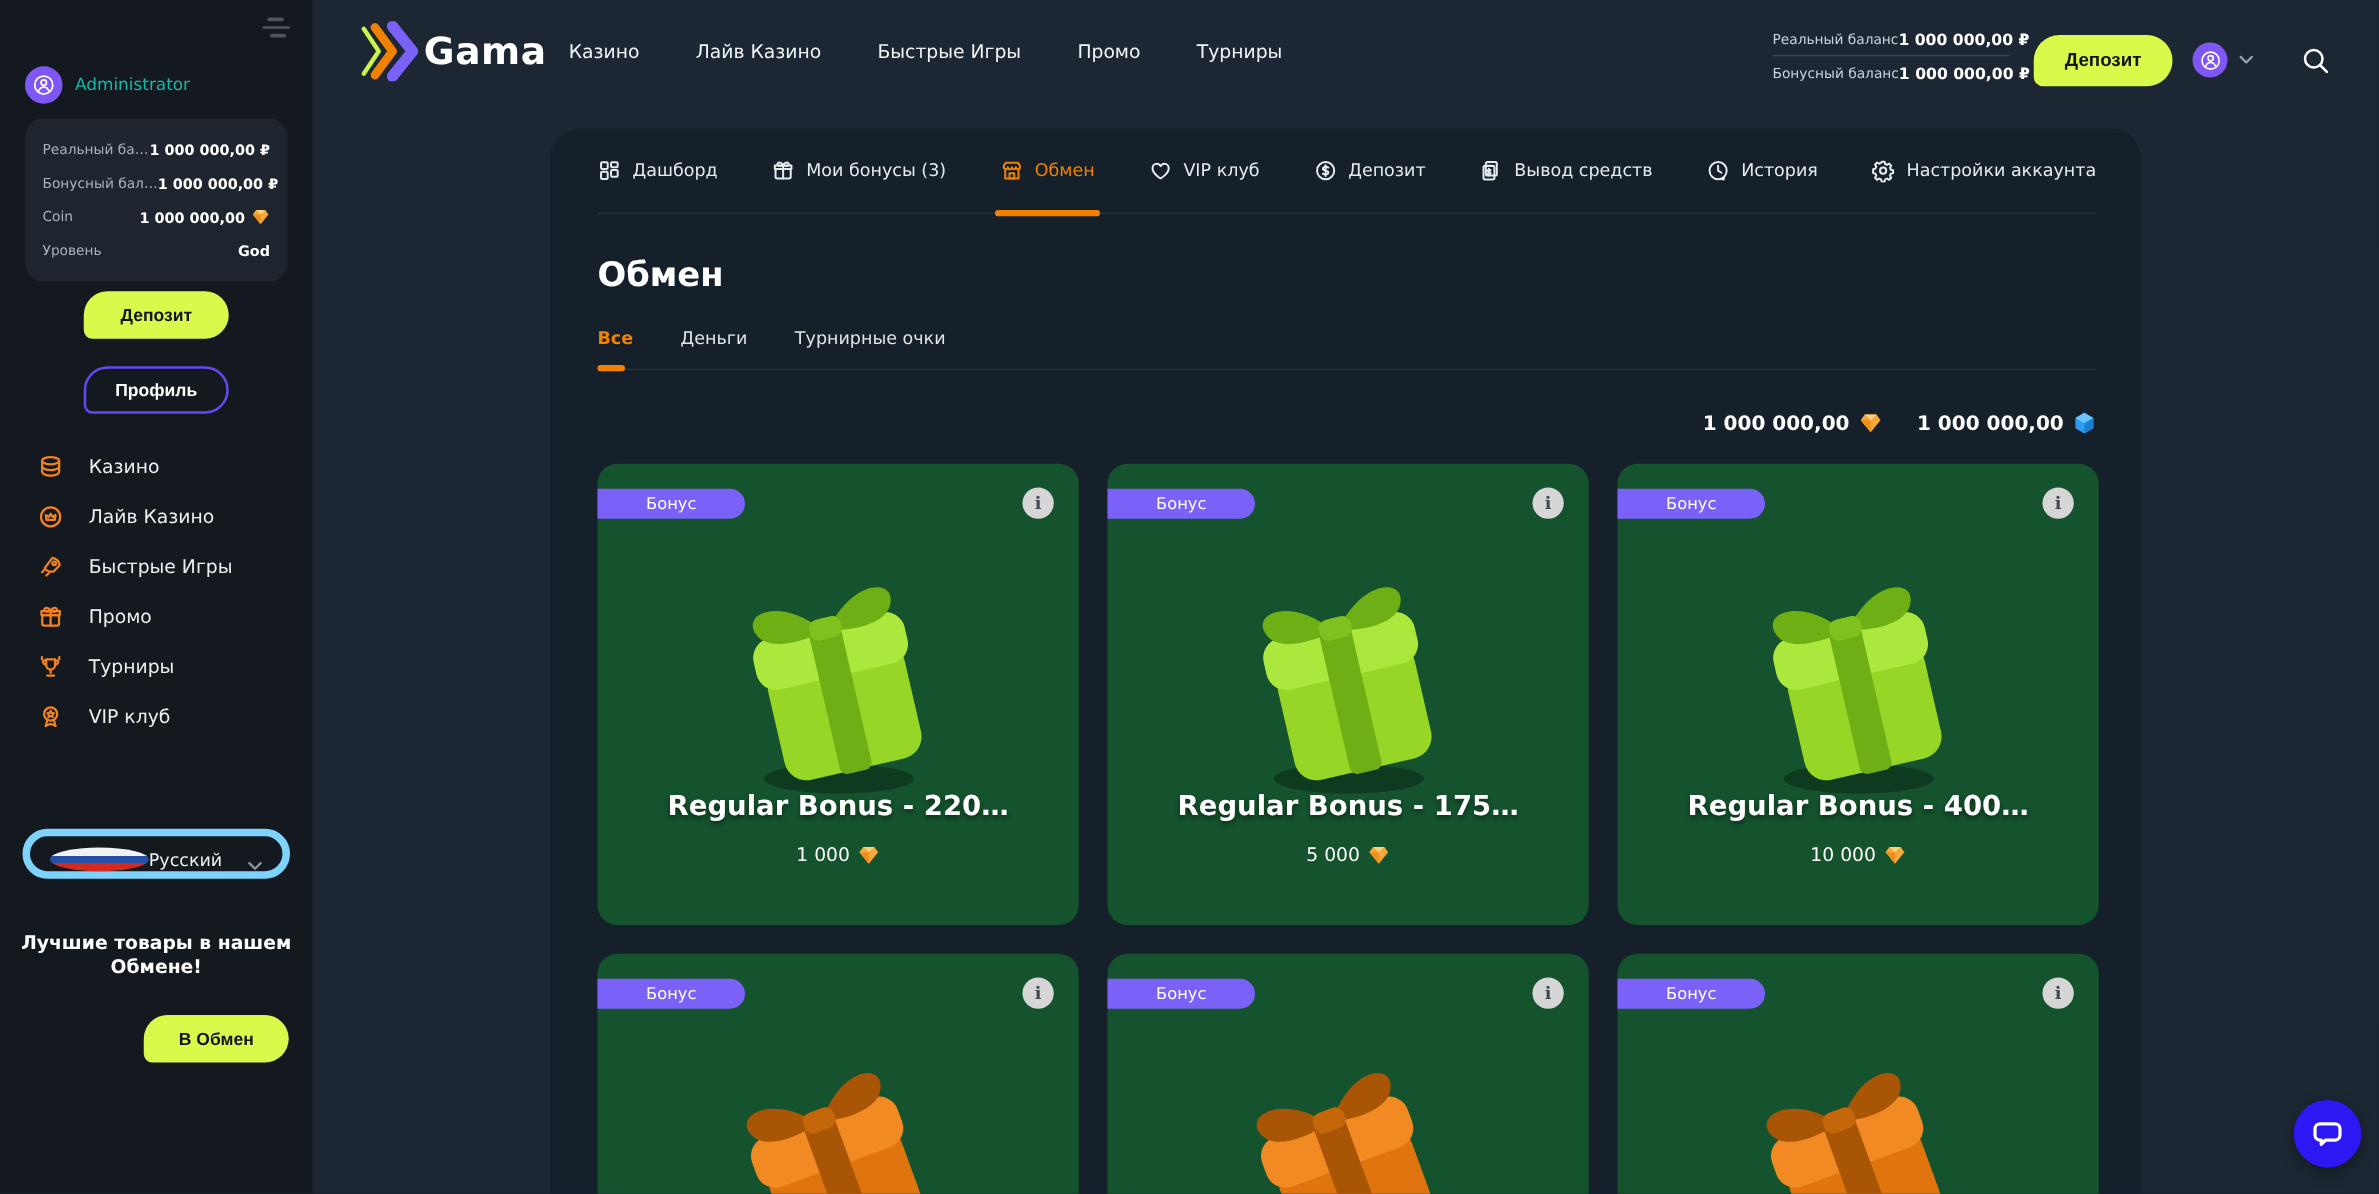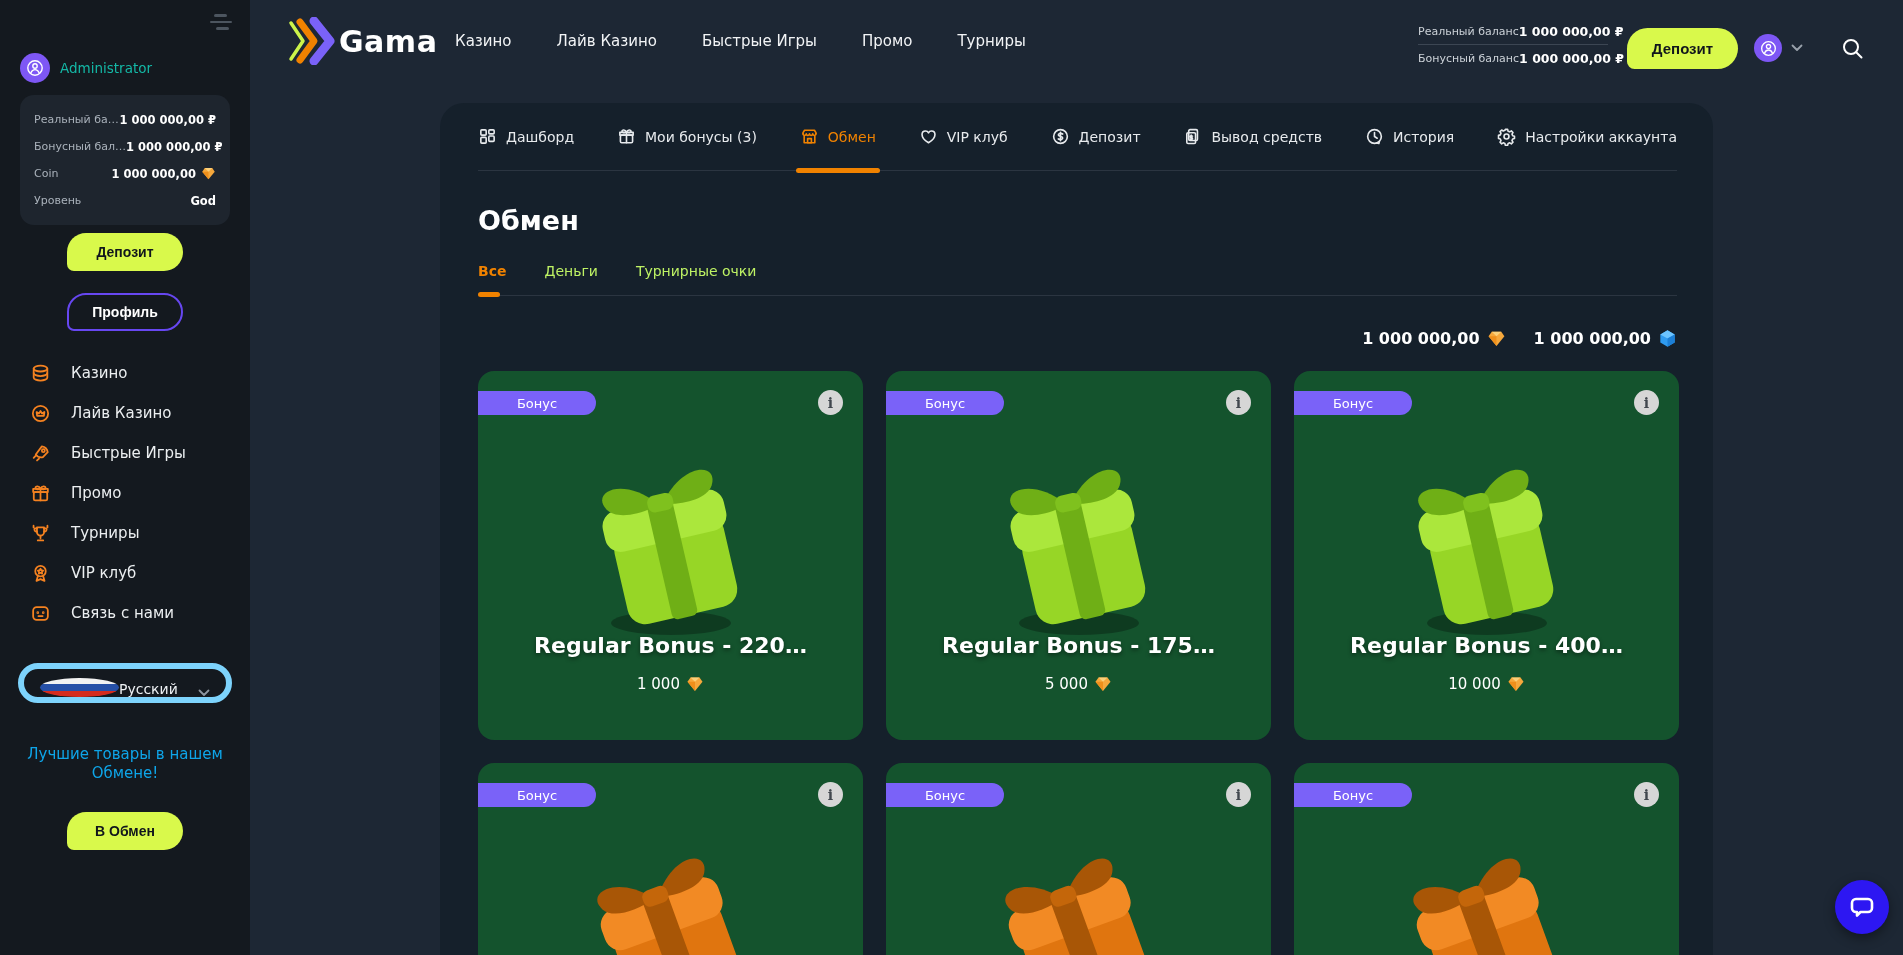"Деньги" .filter { color: #bef264 -> #e5e5e5 }
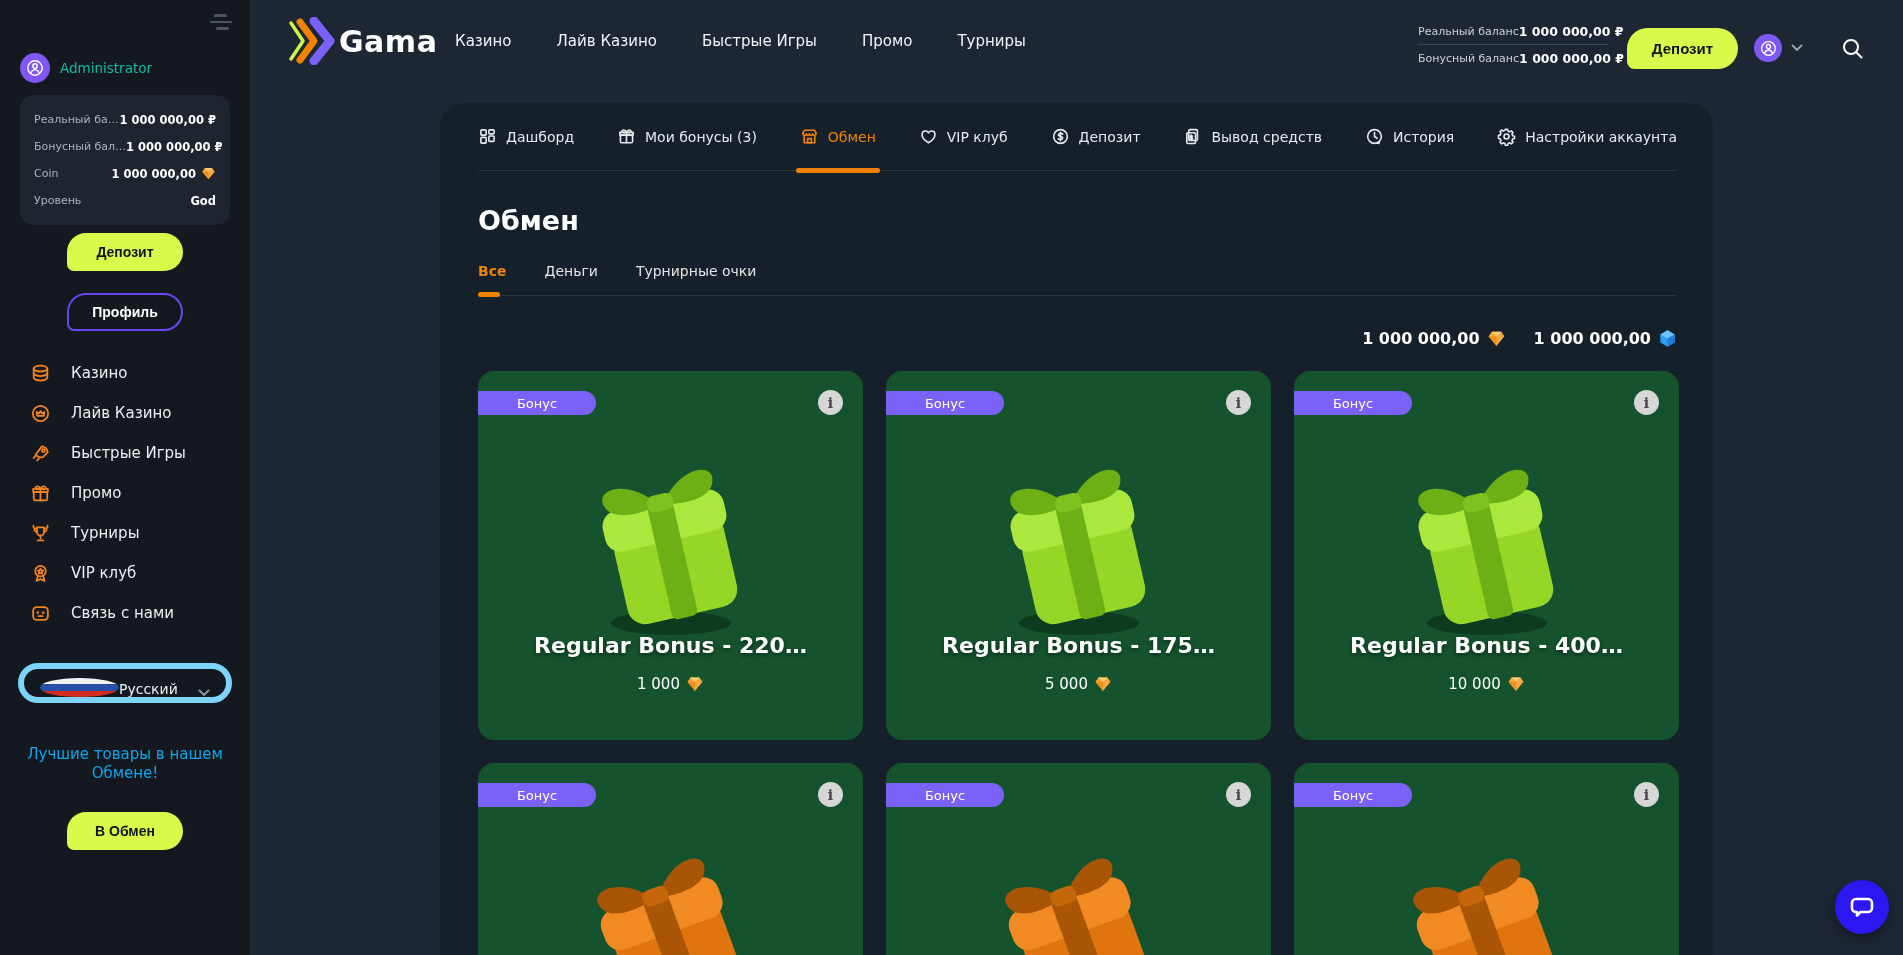"Связь с нами" div.menu-item { html: <div> <svg> <rect></rect> <circle></circle> <circle></circle> <path></path> </svg> <span>Связь с нами</span> </div> -> none }
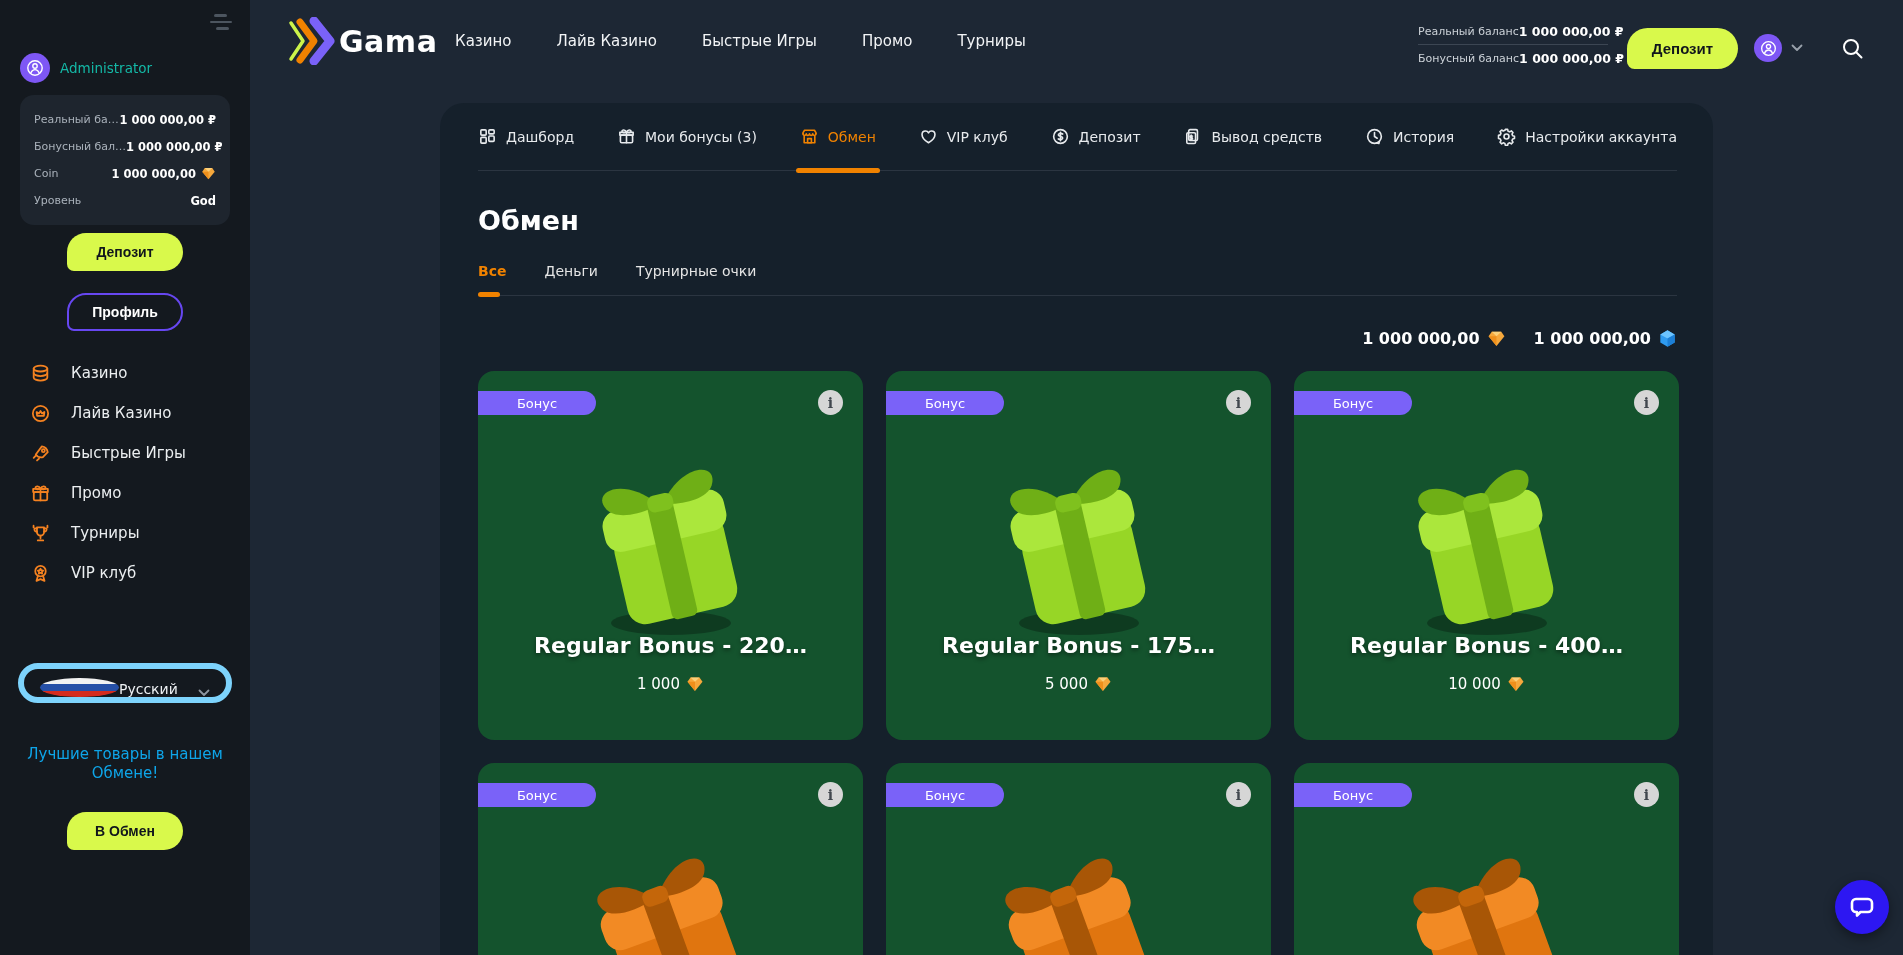"Лучшие товары в нашем Обмене!" .promo-title { color: #0ea5e9 -> #ffffff; font-weight: normal -> bold }
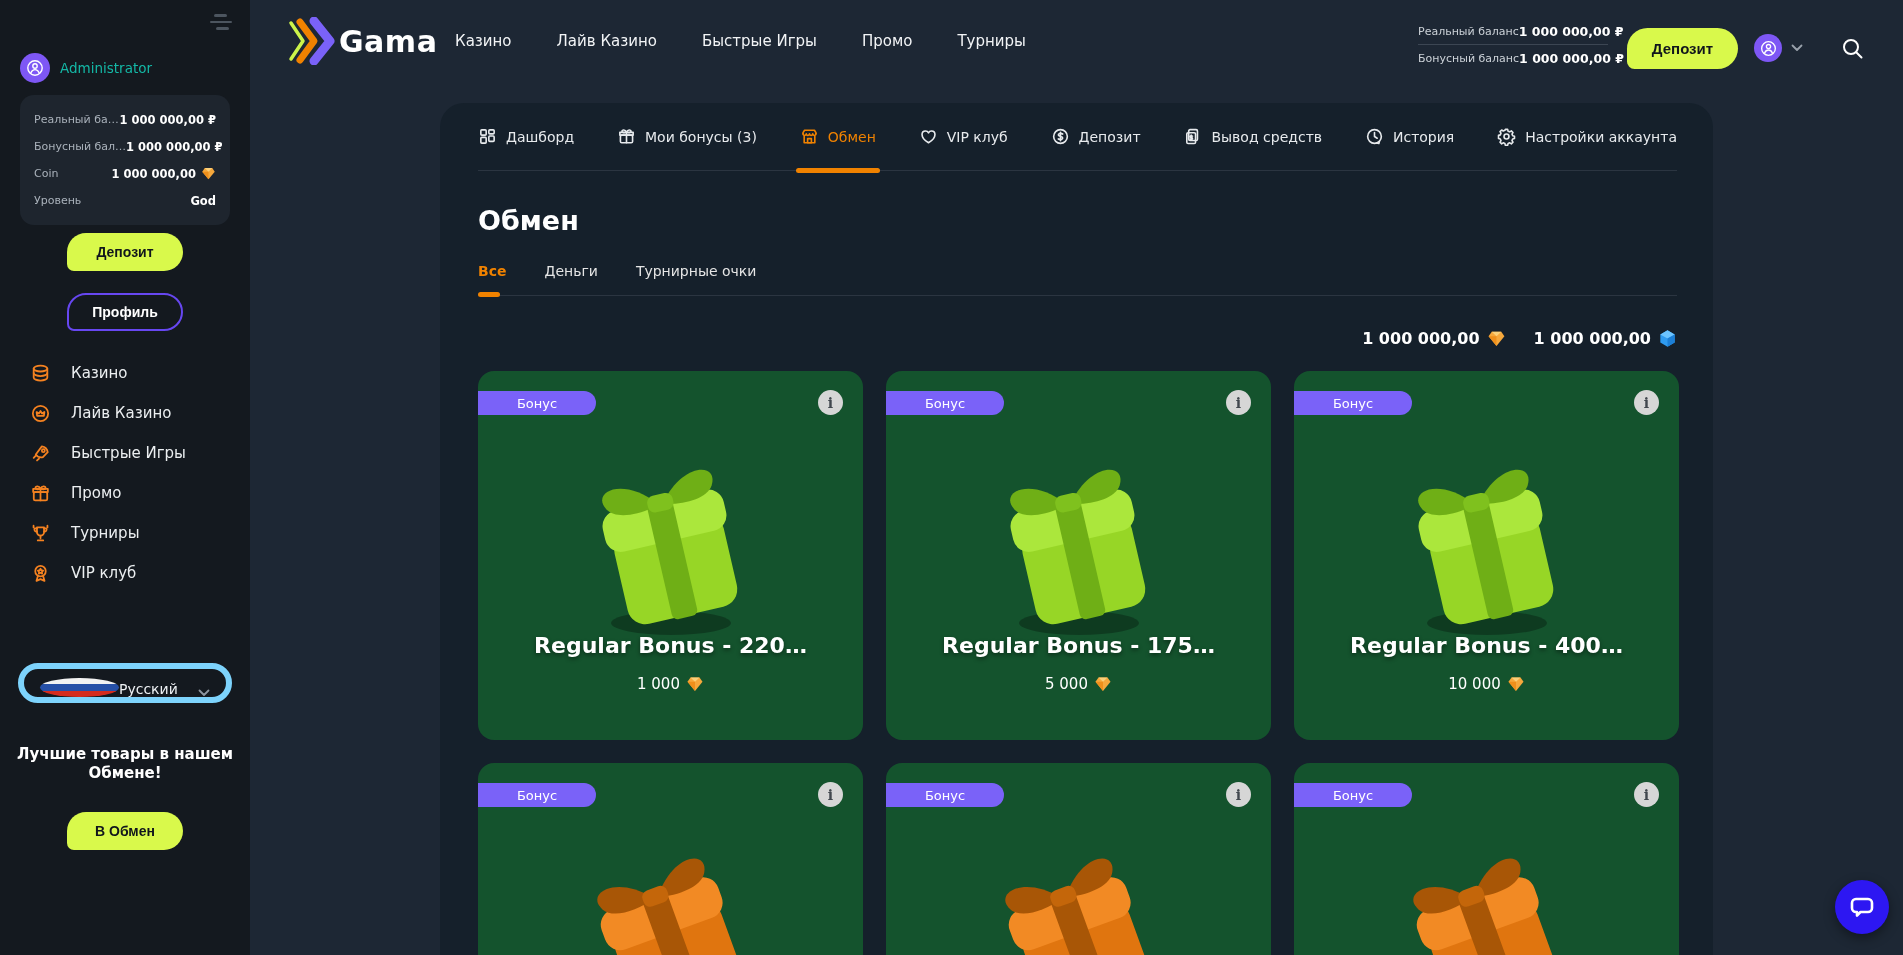"В Обмен" button.btn { margin-left: none -> 48px }
